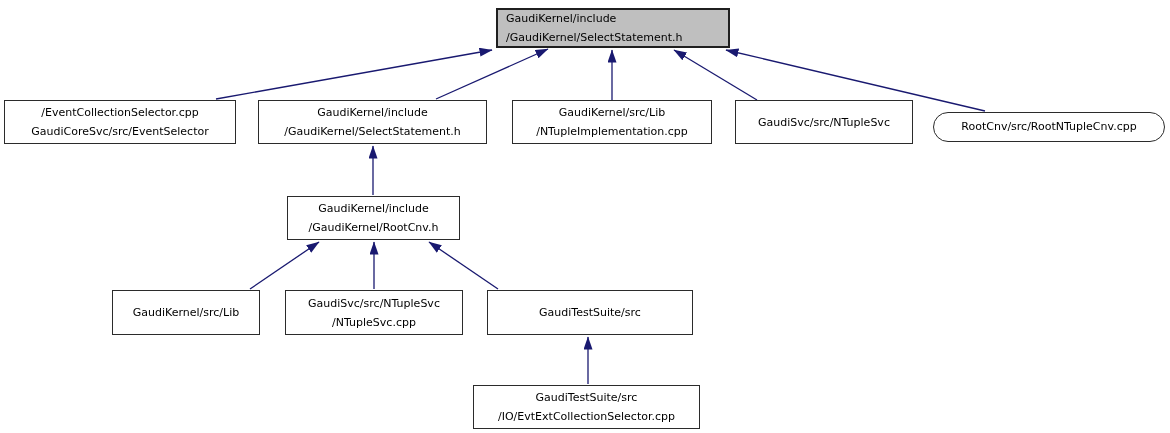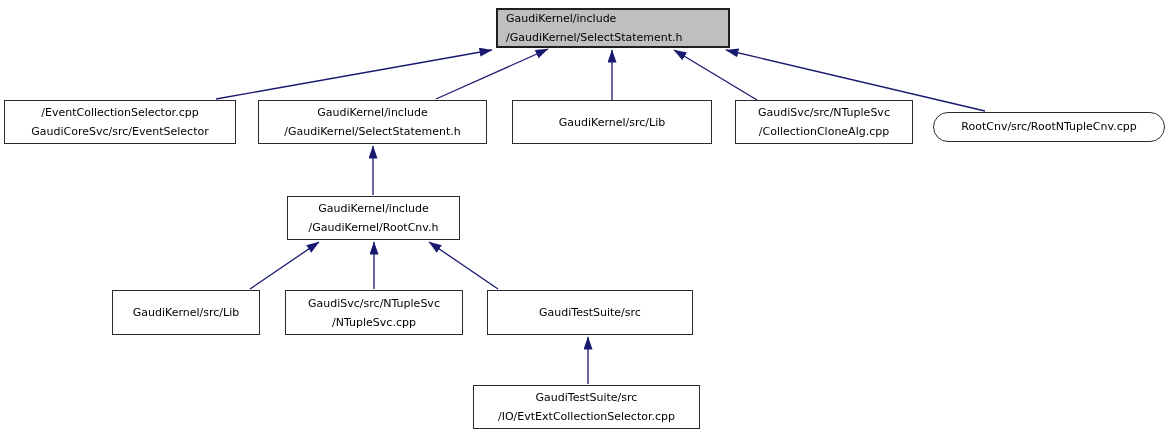"/NTupleImplementation.cpp" span { html: none -> <span>/NTupleImplementation.cpp</span> }
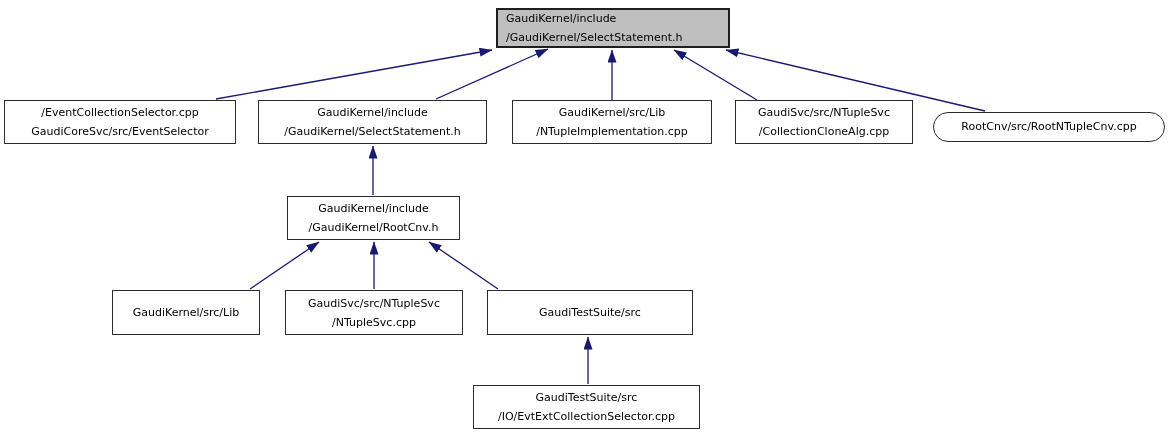"/CollectionCloneAlg.cpp" span { html: <span>/CollectionCloneAlg.cpp</span> -> none }
